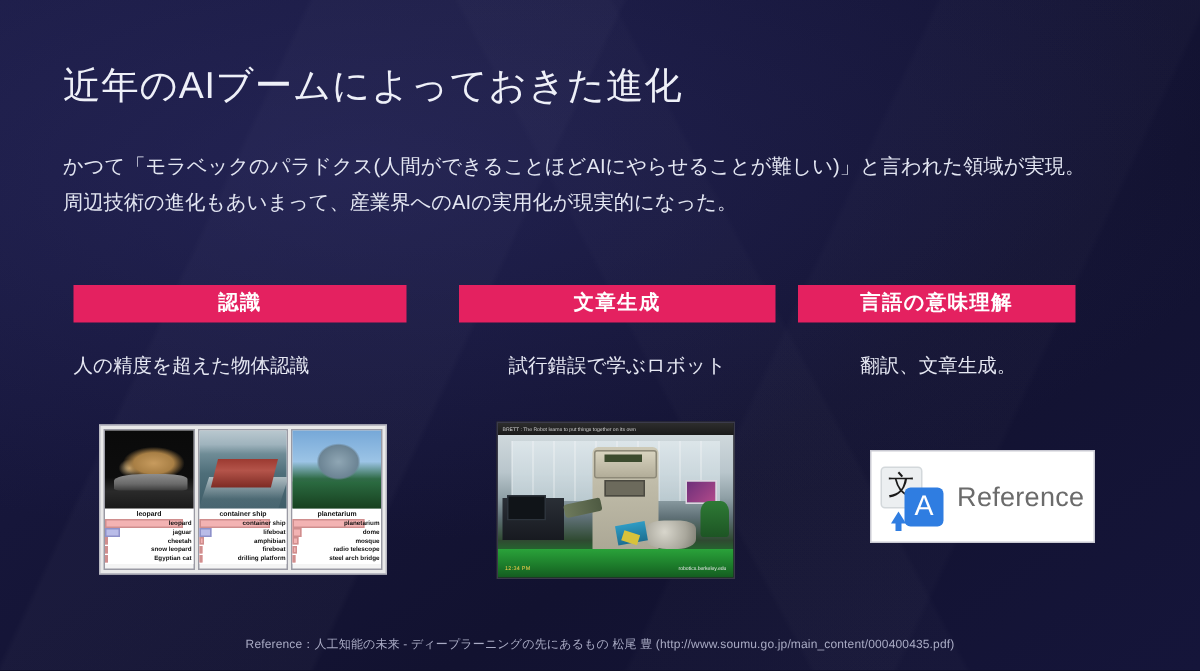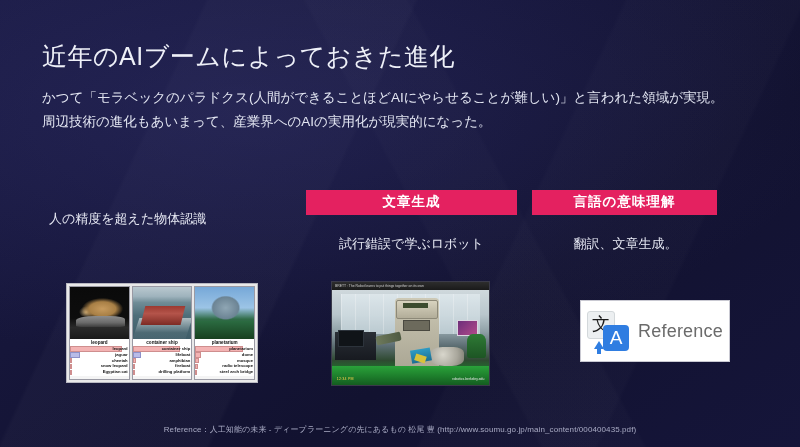"かつて「モラベックのパラドクス(人間ができることほどAIにやらせることが難しい)" .lede { top: 86px -> 99px }
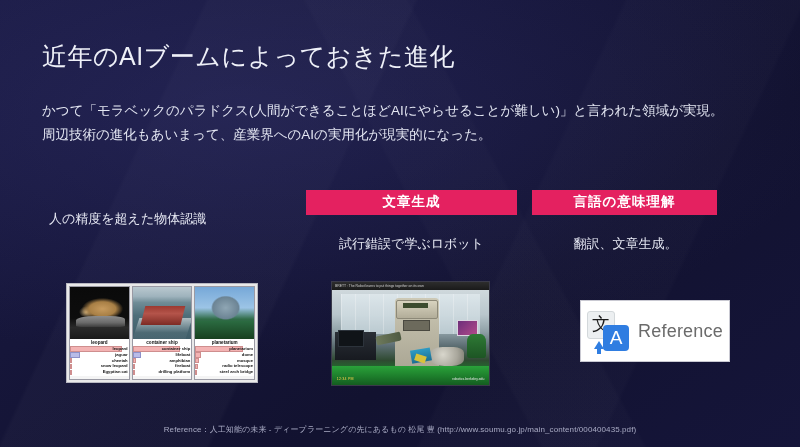"認識" div.card-head { html: none -> <div>認識</div> }
